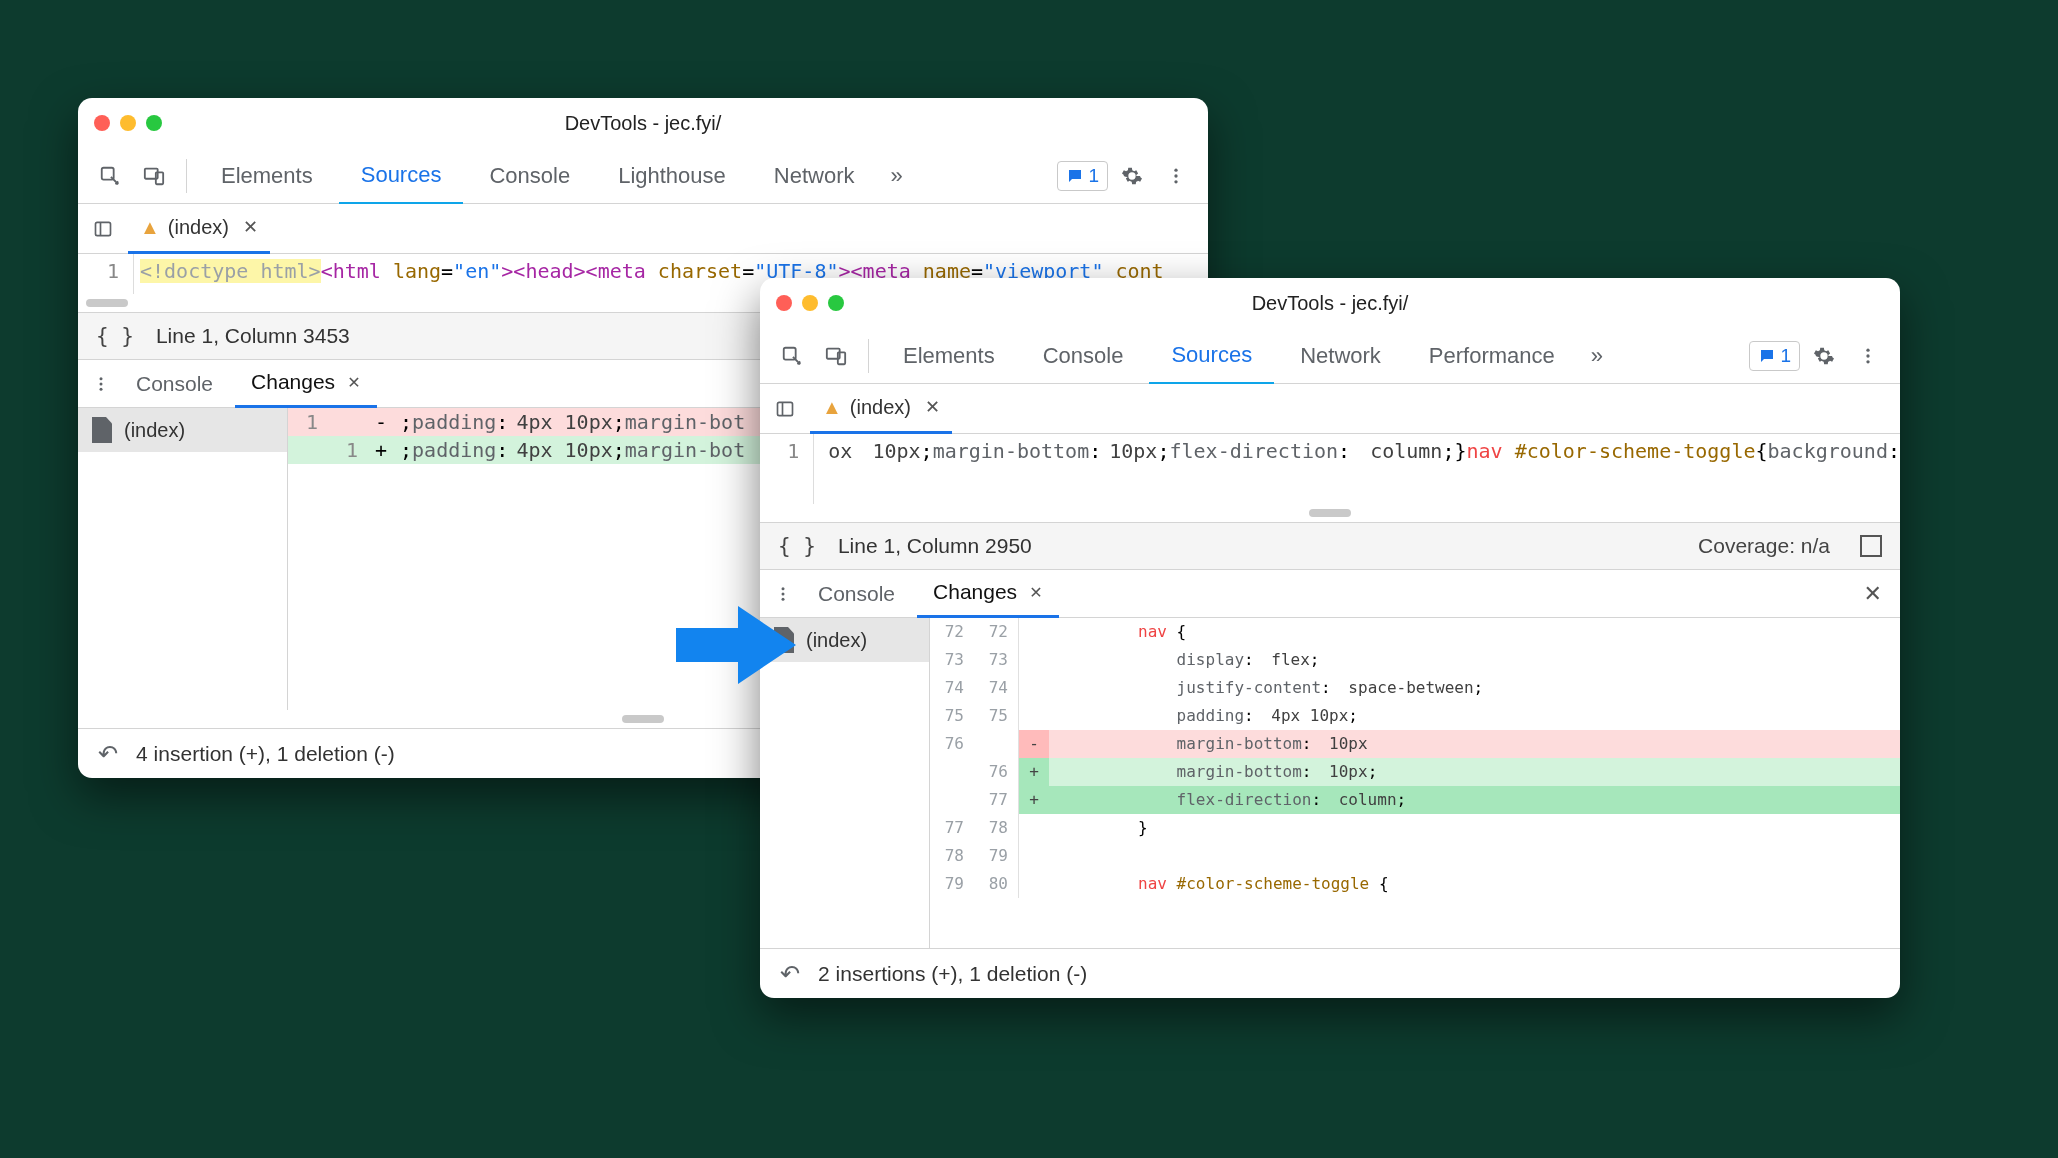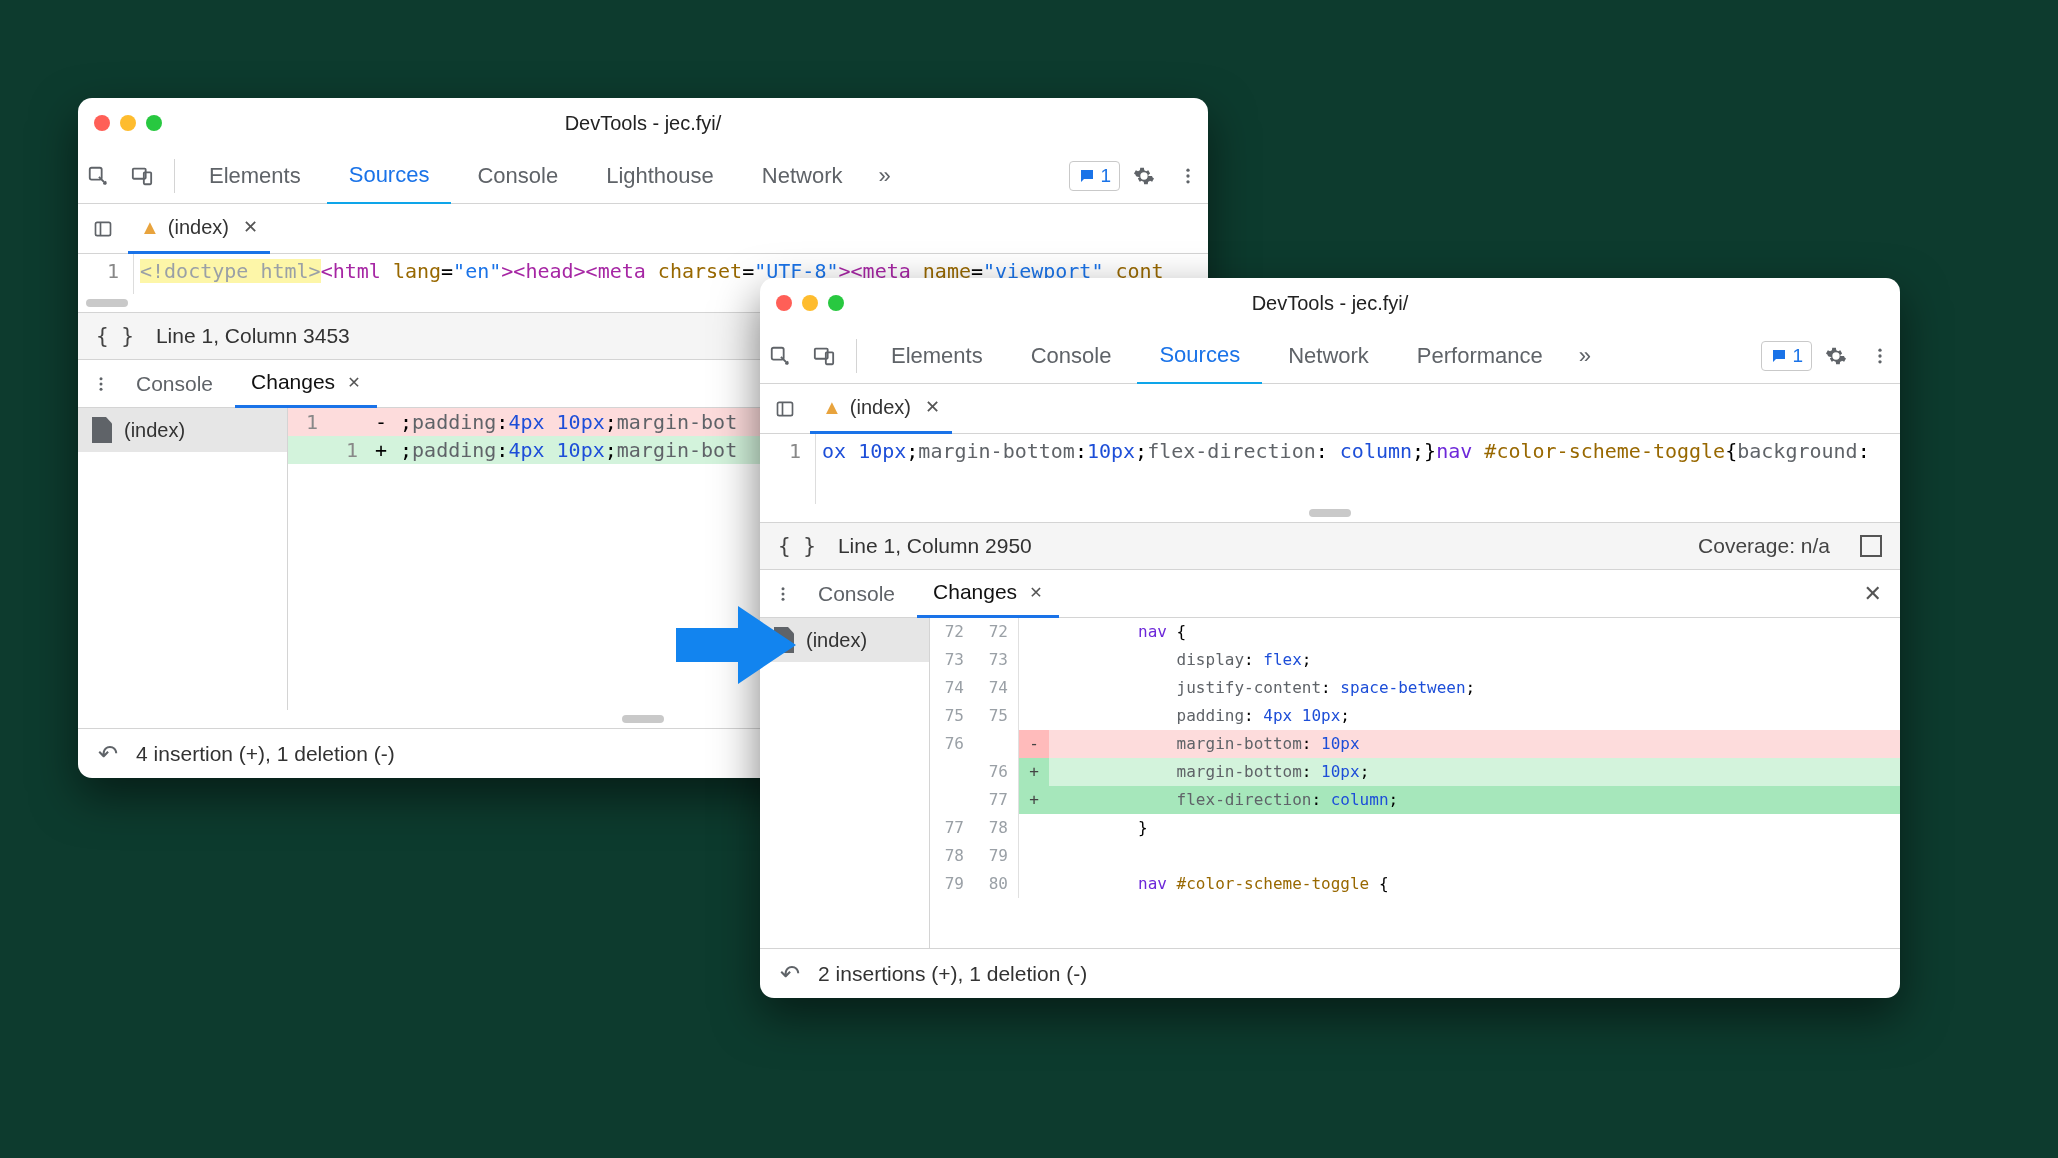"Elements" .toolbar { padding: 0 0 -> 0 12px }
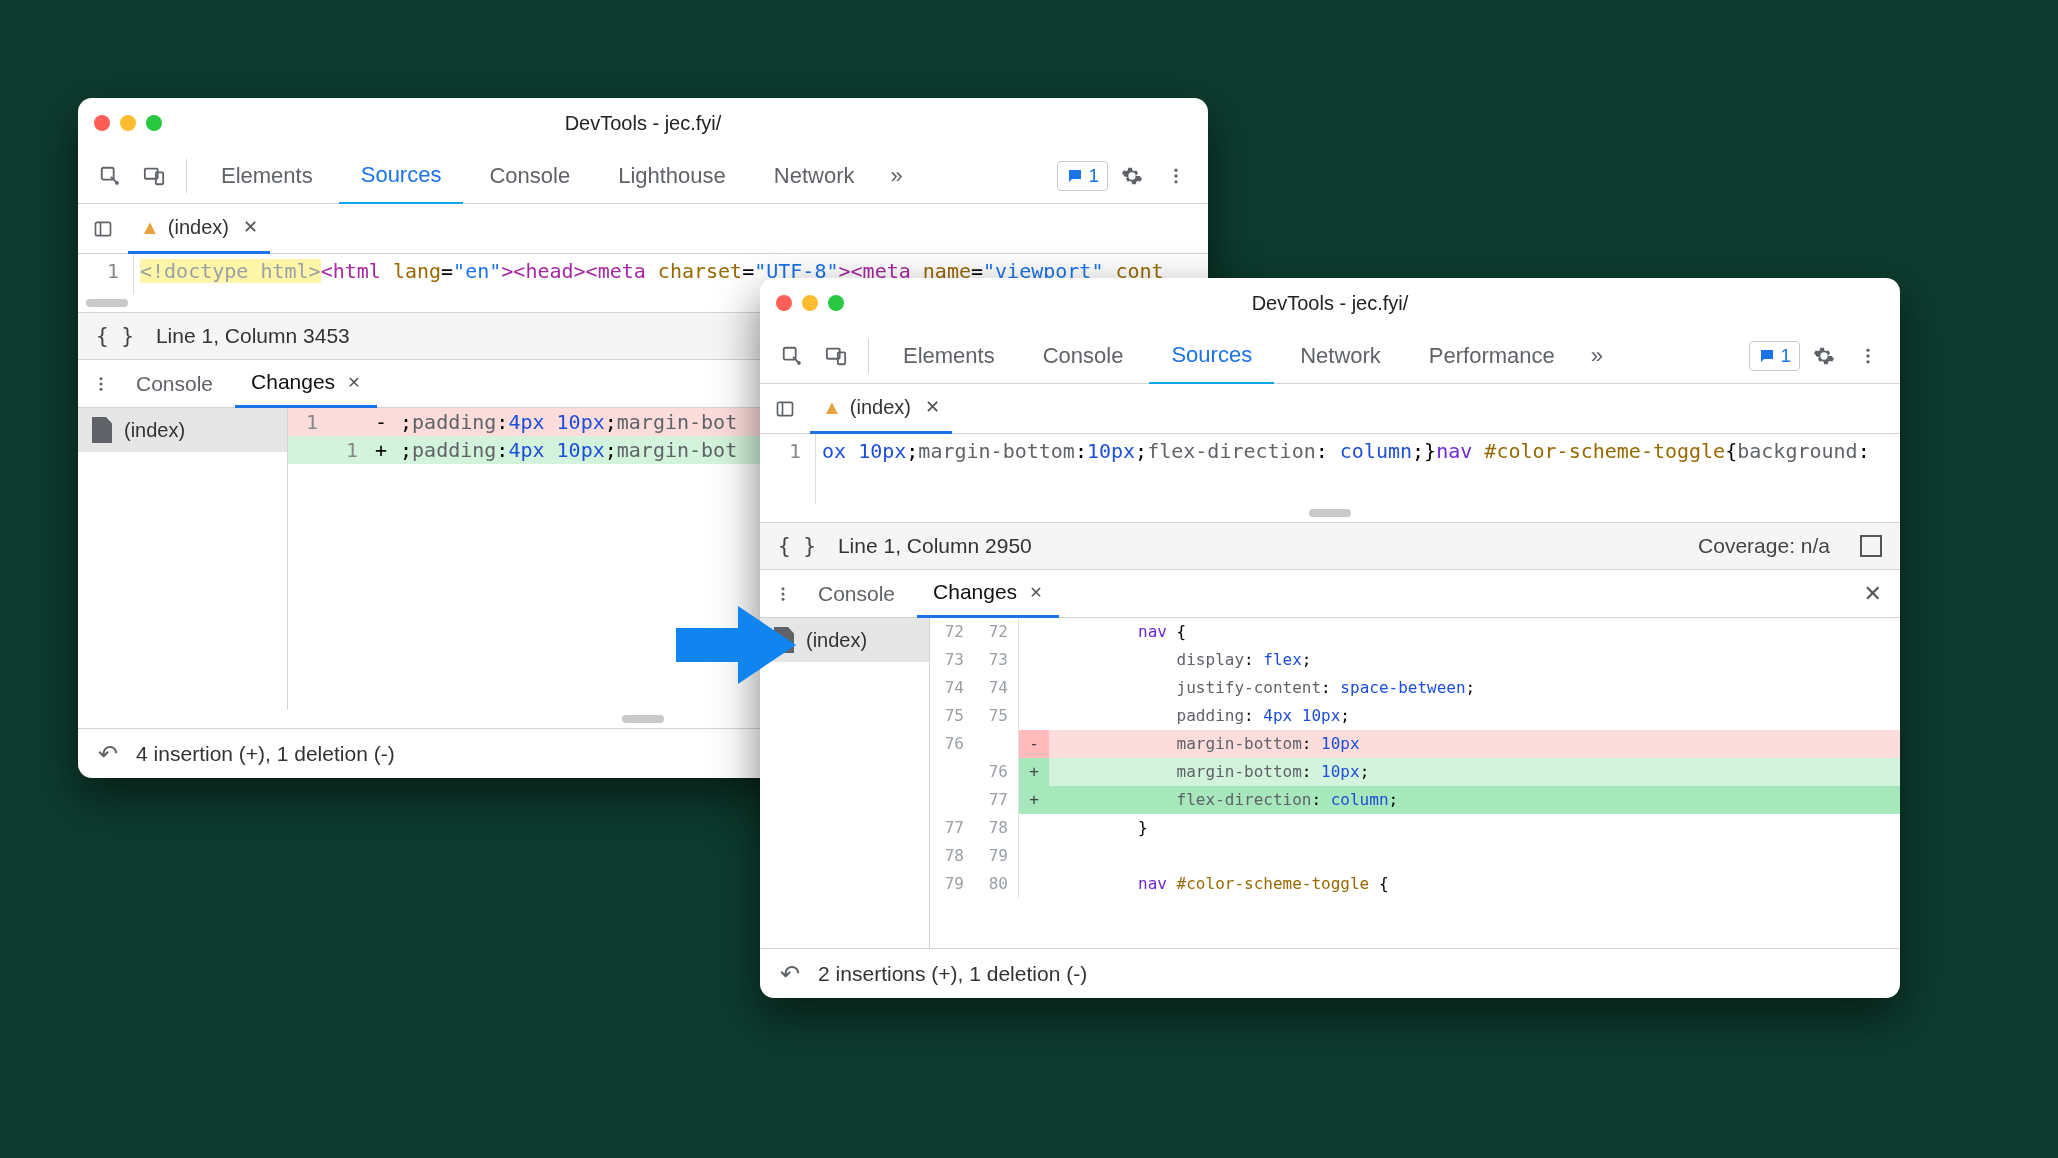"4px 10px" .tok-val { color: #1d4ed8 -> #404040; margin-left: none -> 8px }
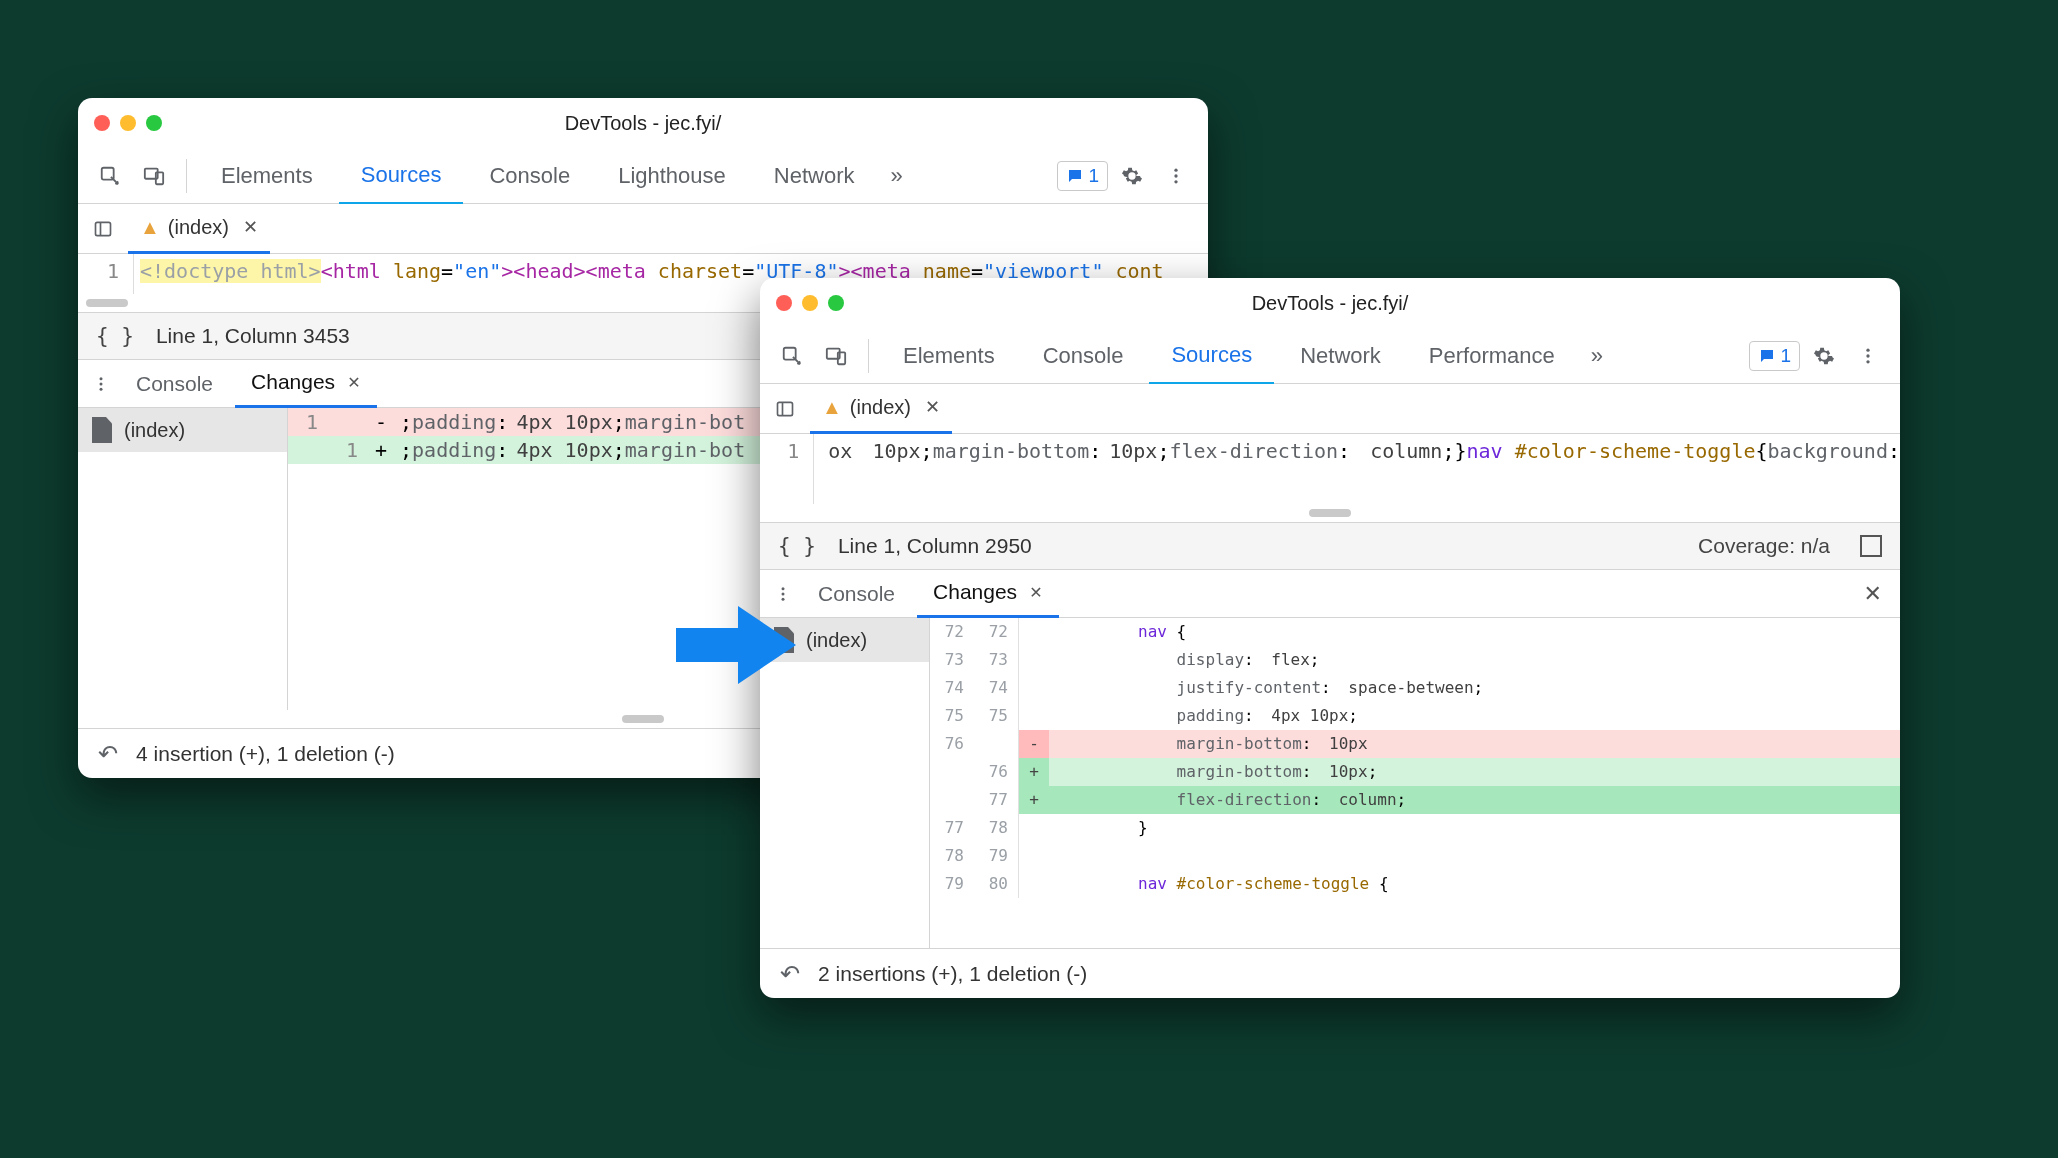"nav" .tok-sel { color: #6d28d9 -> #ef4444 }
